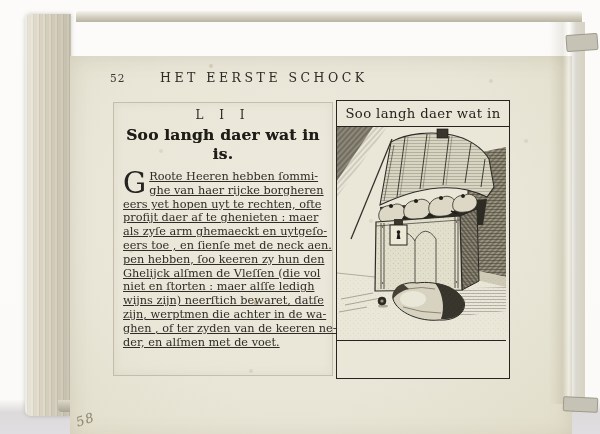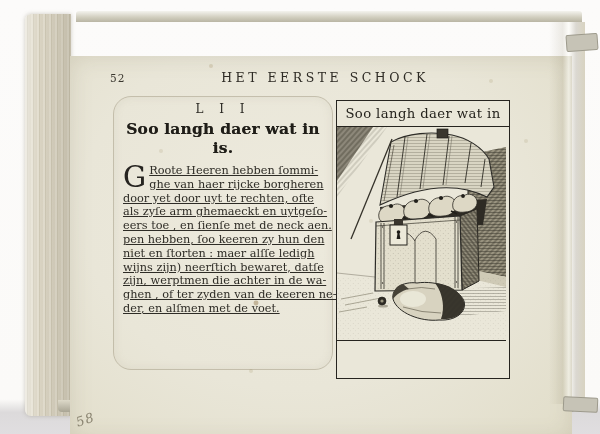"HET EERSTE SCHOCK" .runhead { text-align: center -> left }
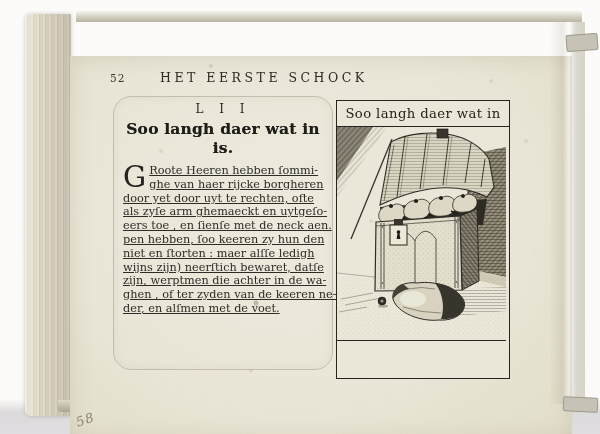"L I I" .emblem-box { border-radius: 18px -> 0; top: 40px -> 46px }
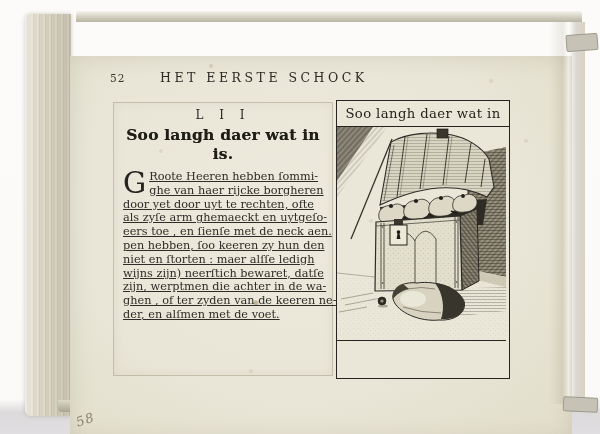"door yet door uyt te" div.bline { text: door yet door -> eers yet hopen }
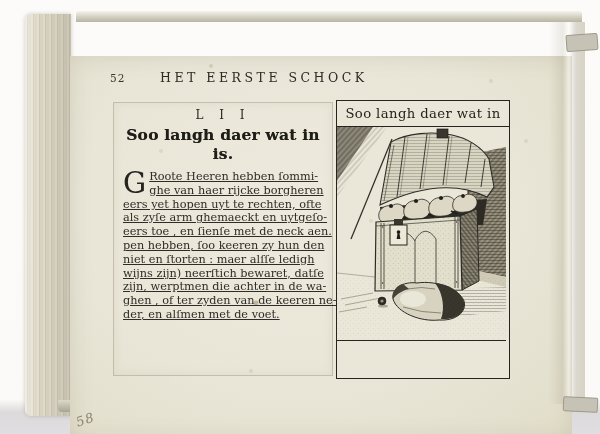"profijt daer af te ghenieten" div.bline { html: none -> <div>profijt daer af te ghenieten : maer</div> }
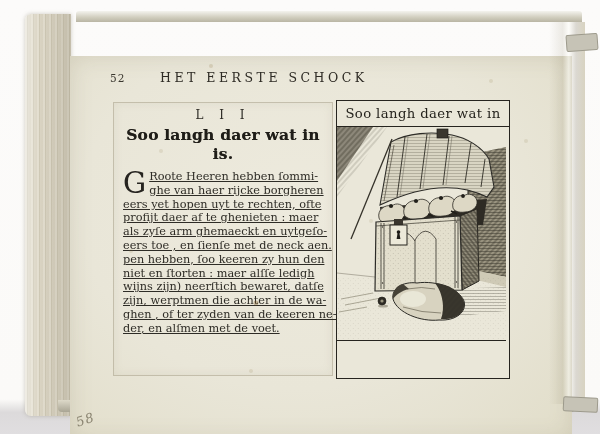"Ghelijck alſmen de Vleſſen (die" div.bline { html: none -> <div>Ghelijck alſmen de Vleſſen (die vol</div> }
